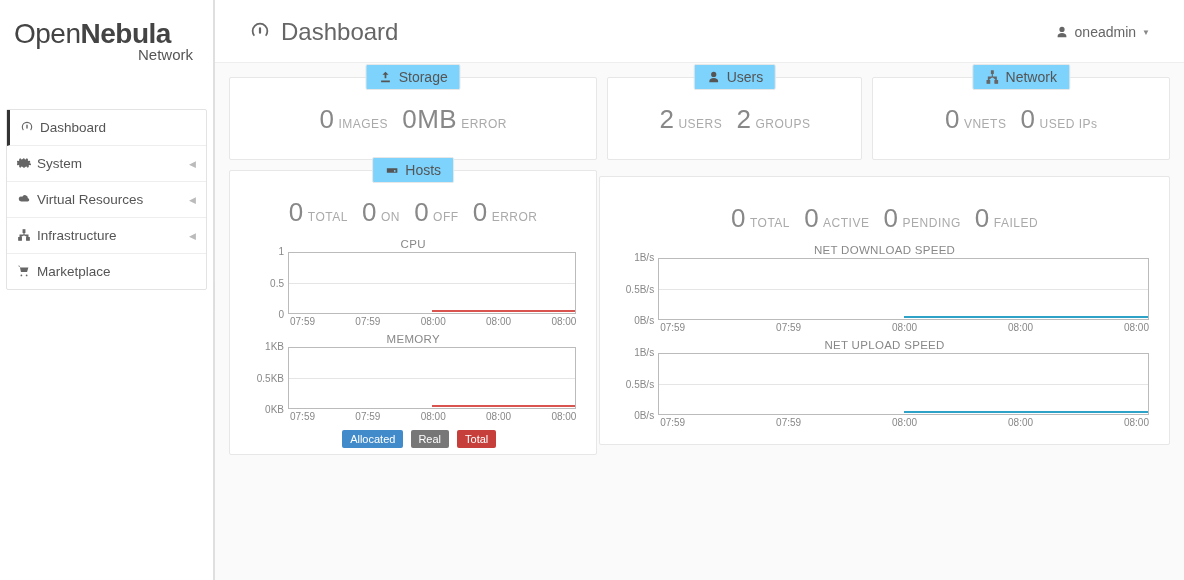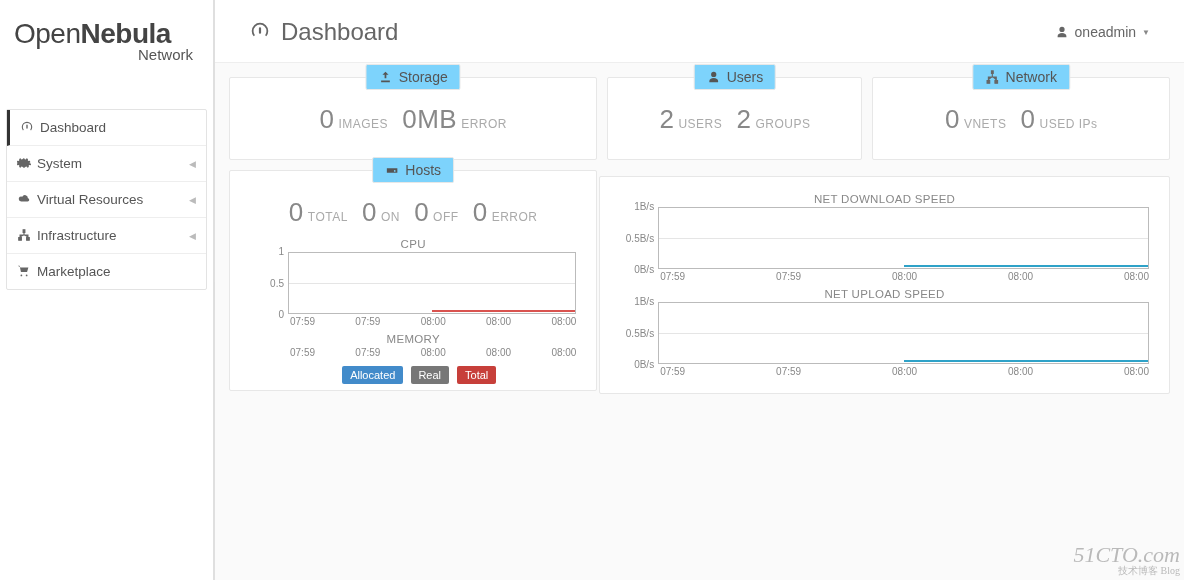"0 TOTAL 0 ACTIVE 0" div.card-body { html: none -> <div> <span> <span>0</span><span>TOTAL</span> <span>0</span><span>ACTIVE</span> <span>0</span><span>PENDING</span> <span>0</span><span>FAILED</span> </span> </div> }
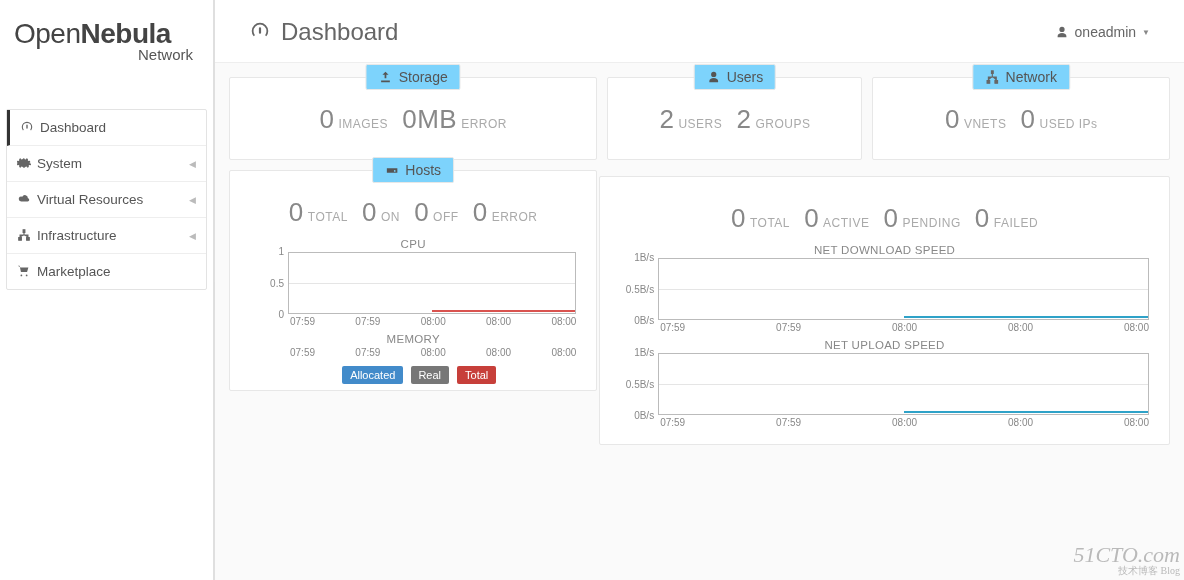"1KB" div.chart-area { html: none -> <div> <div> <span>1KB</span> <span>0.5KB</span> <span>0KB</span> </div> <div> <div></div> <div></div> </div> </div> }
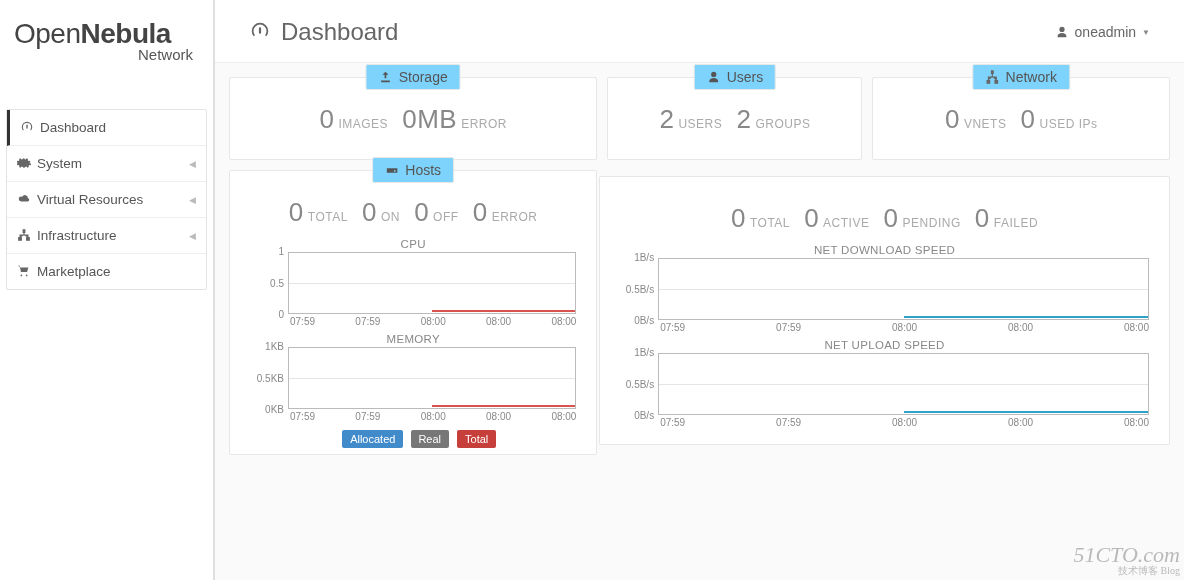"51CTO.com" div.watermark { html: <div> <span>51CTO.com</span> <span>技术博客 Blog</span> </div> -> none }
